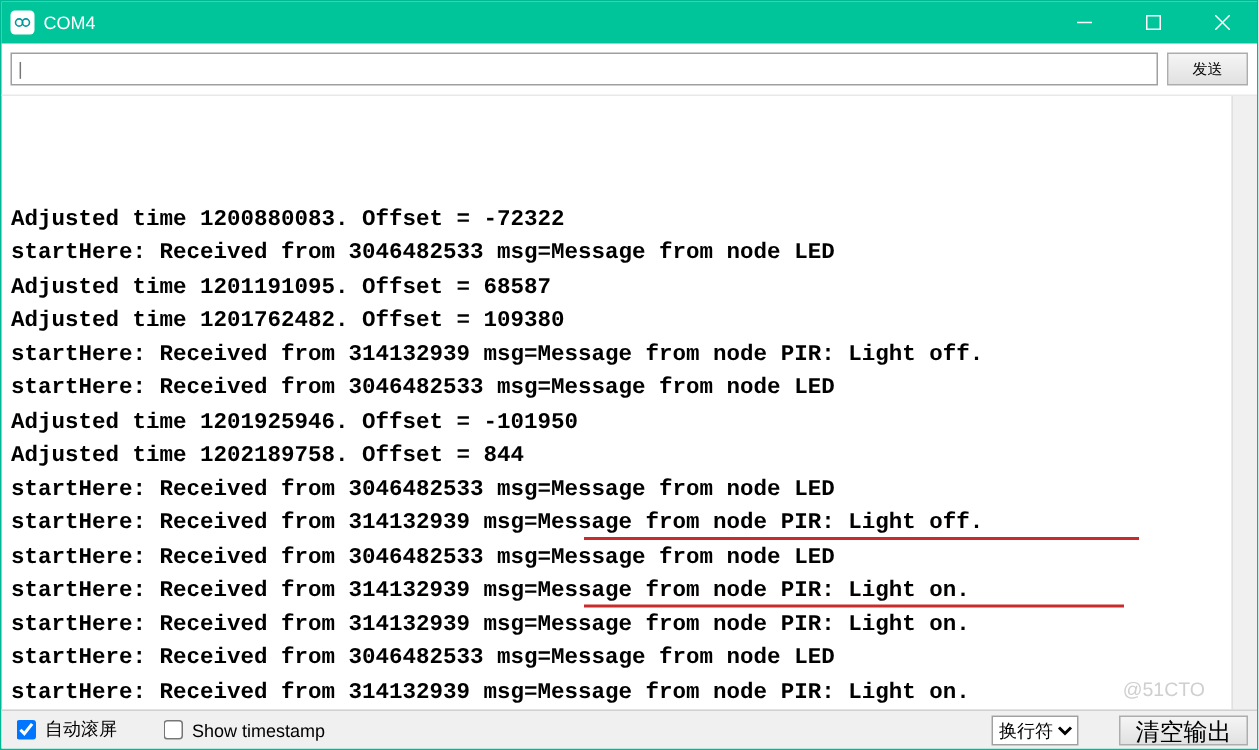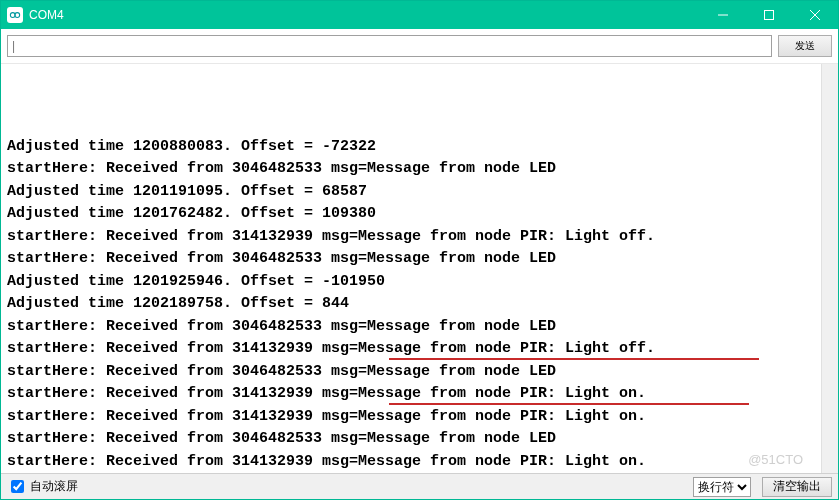"自动滚屏" .footer { gap: 11px -> 27px }
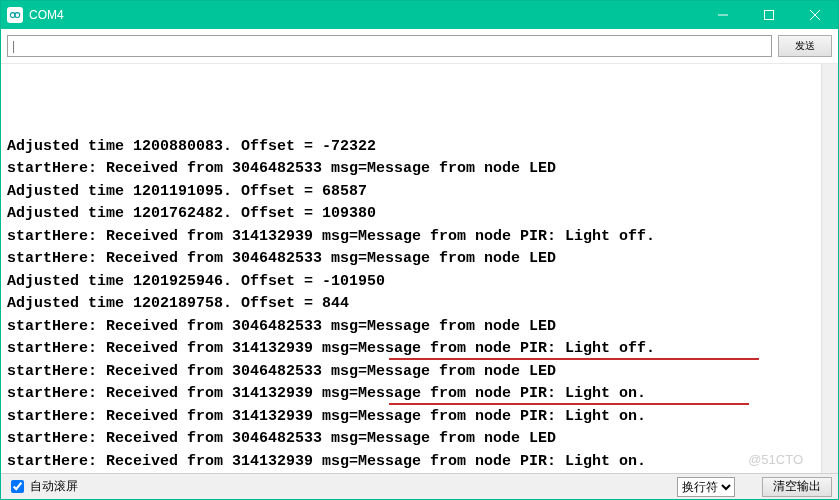"Show timestamp" label { html: none -> <label> <input> <span>Show timestamp</span> </label> }
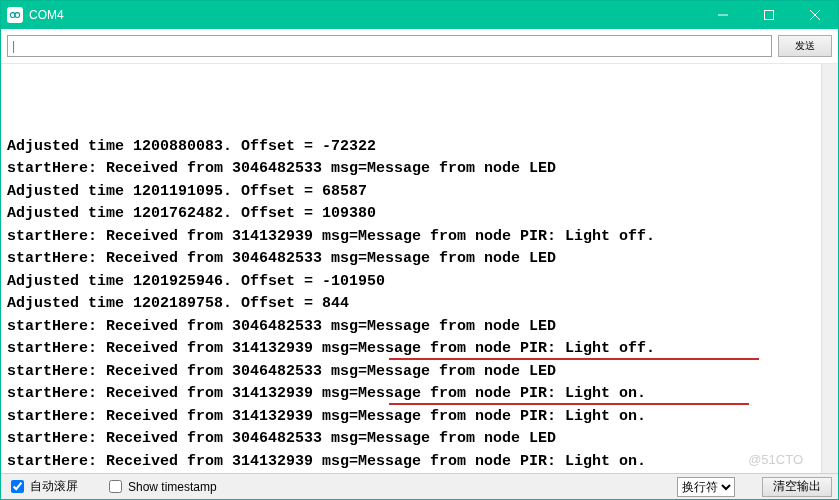"清空输出" .footer button.clear { font-size: 12px -> 16px }
